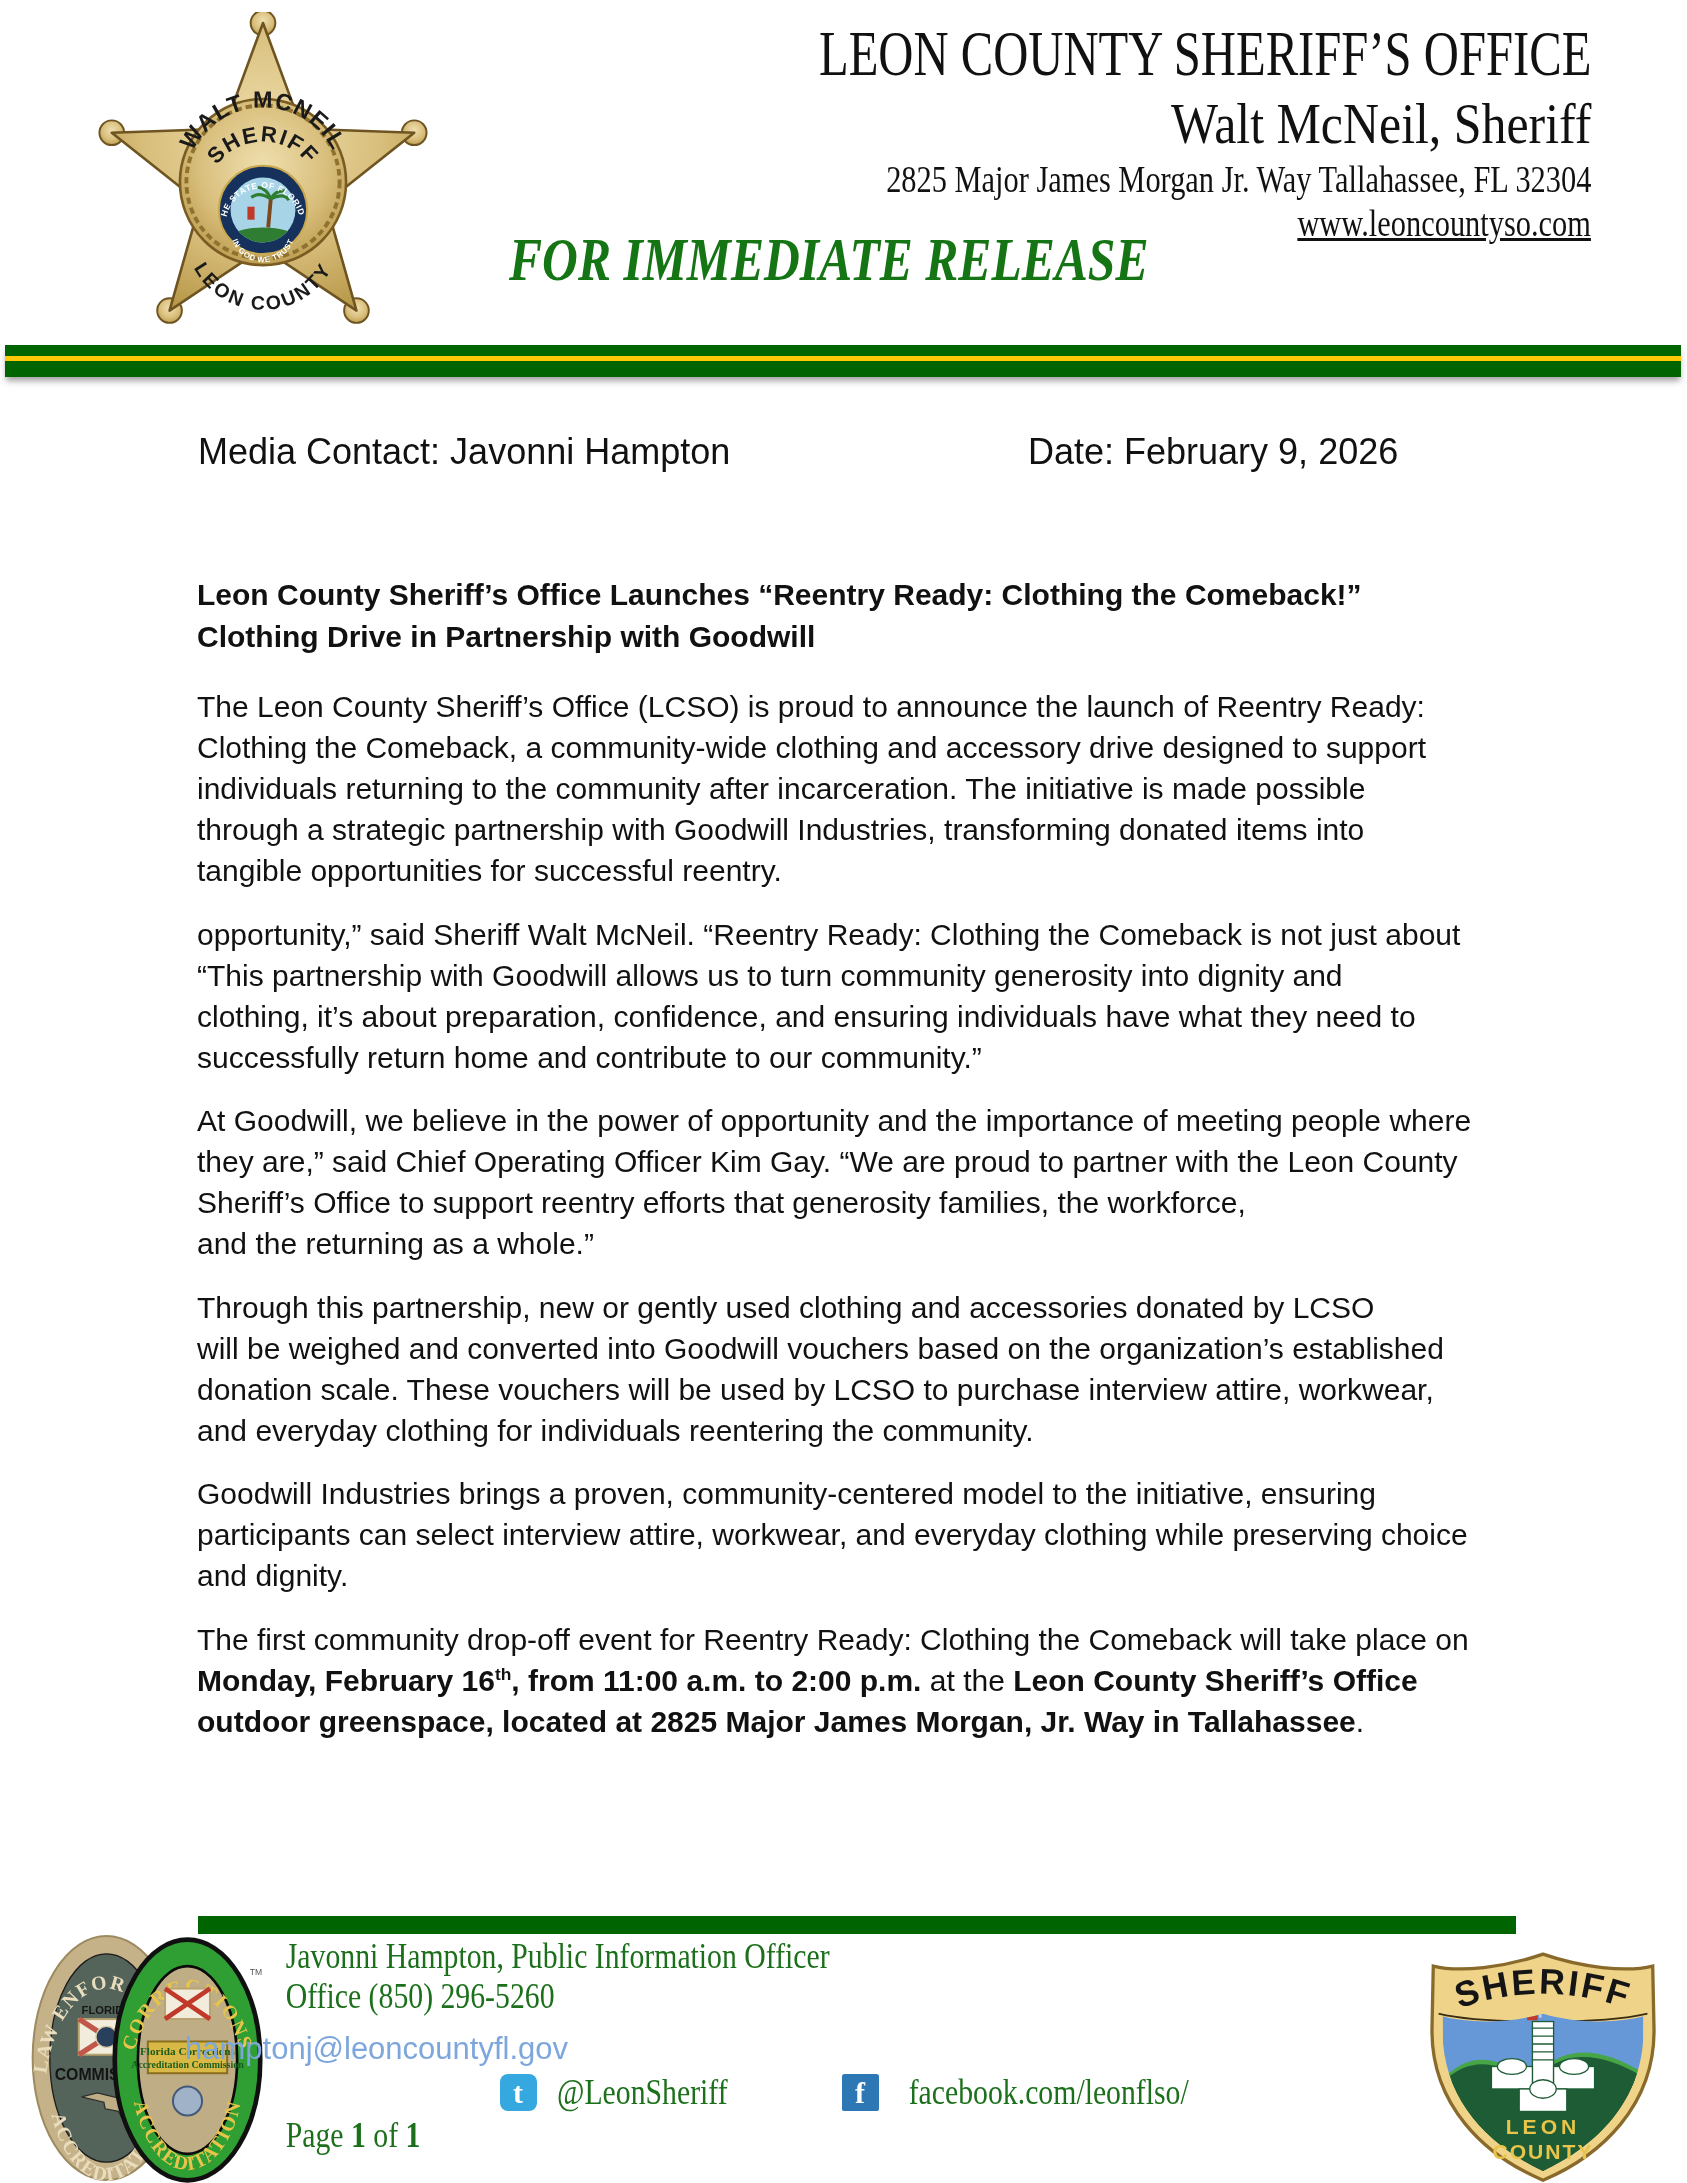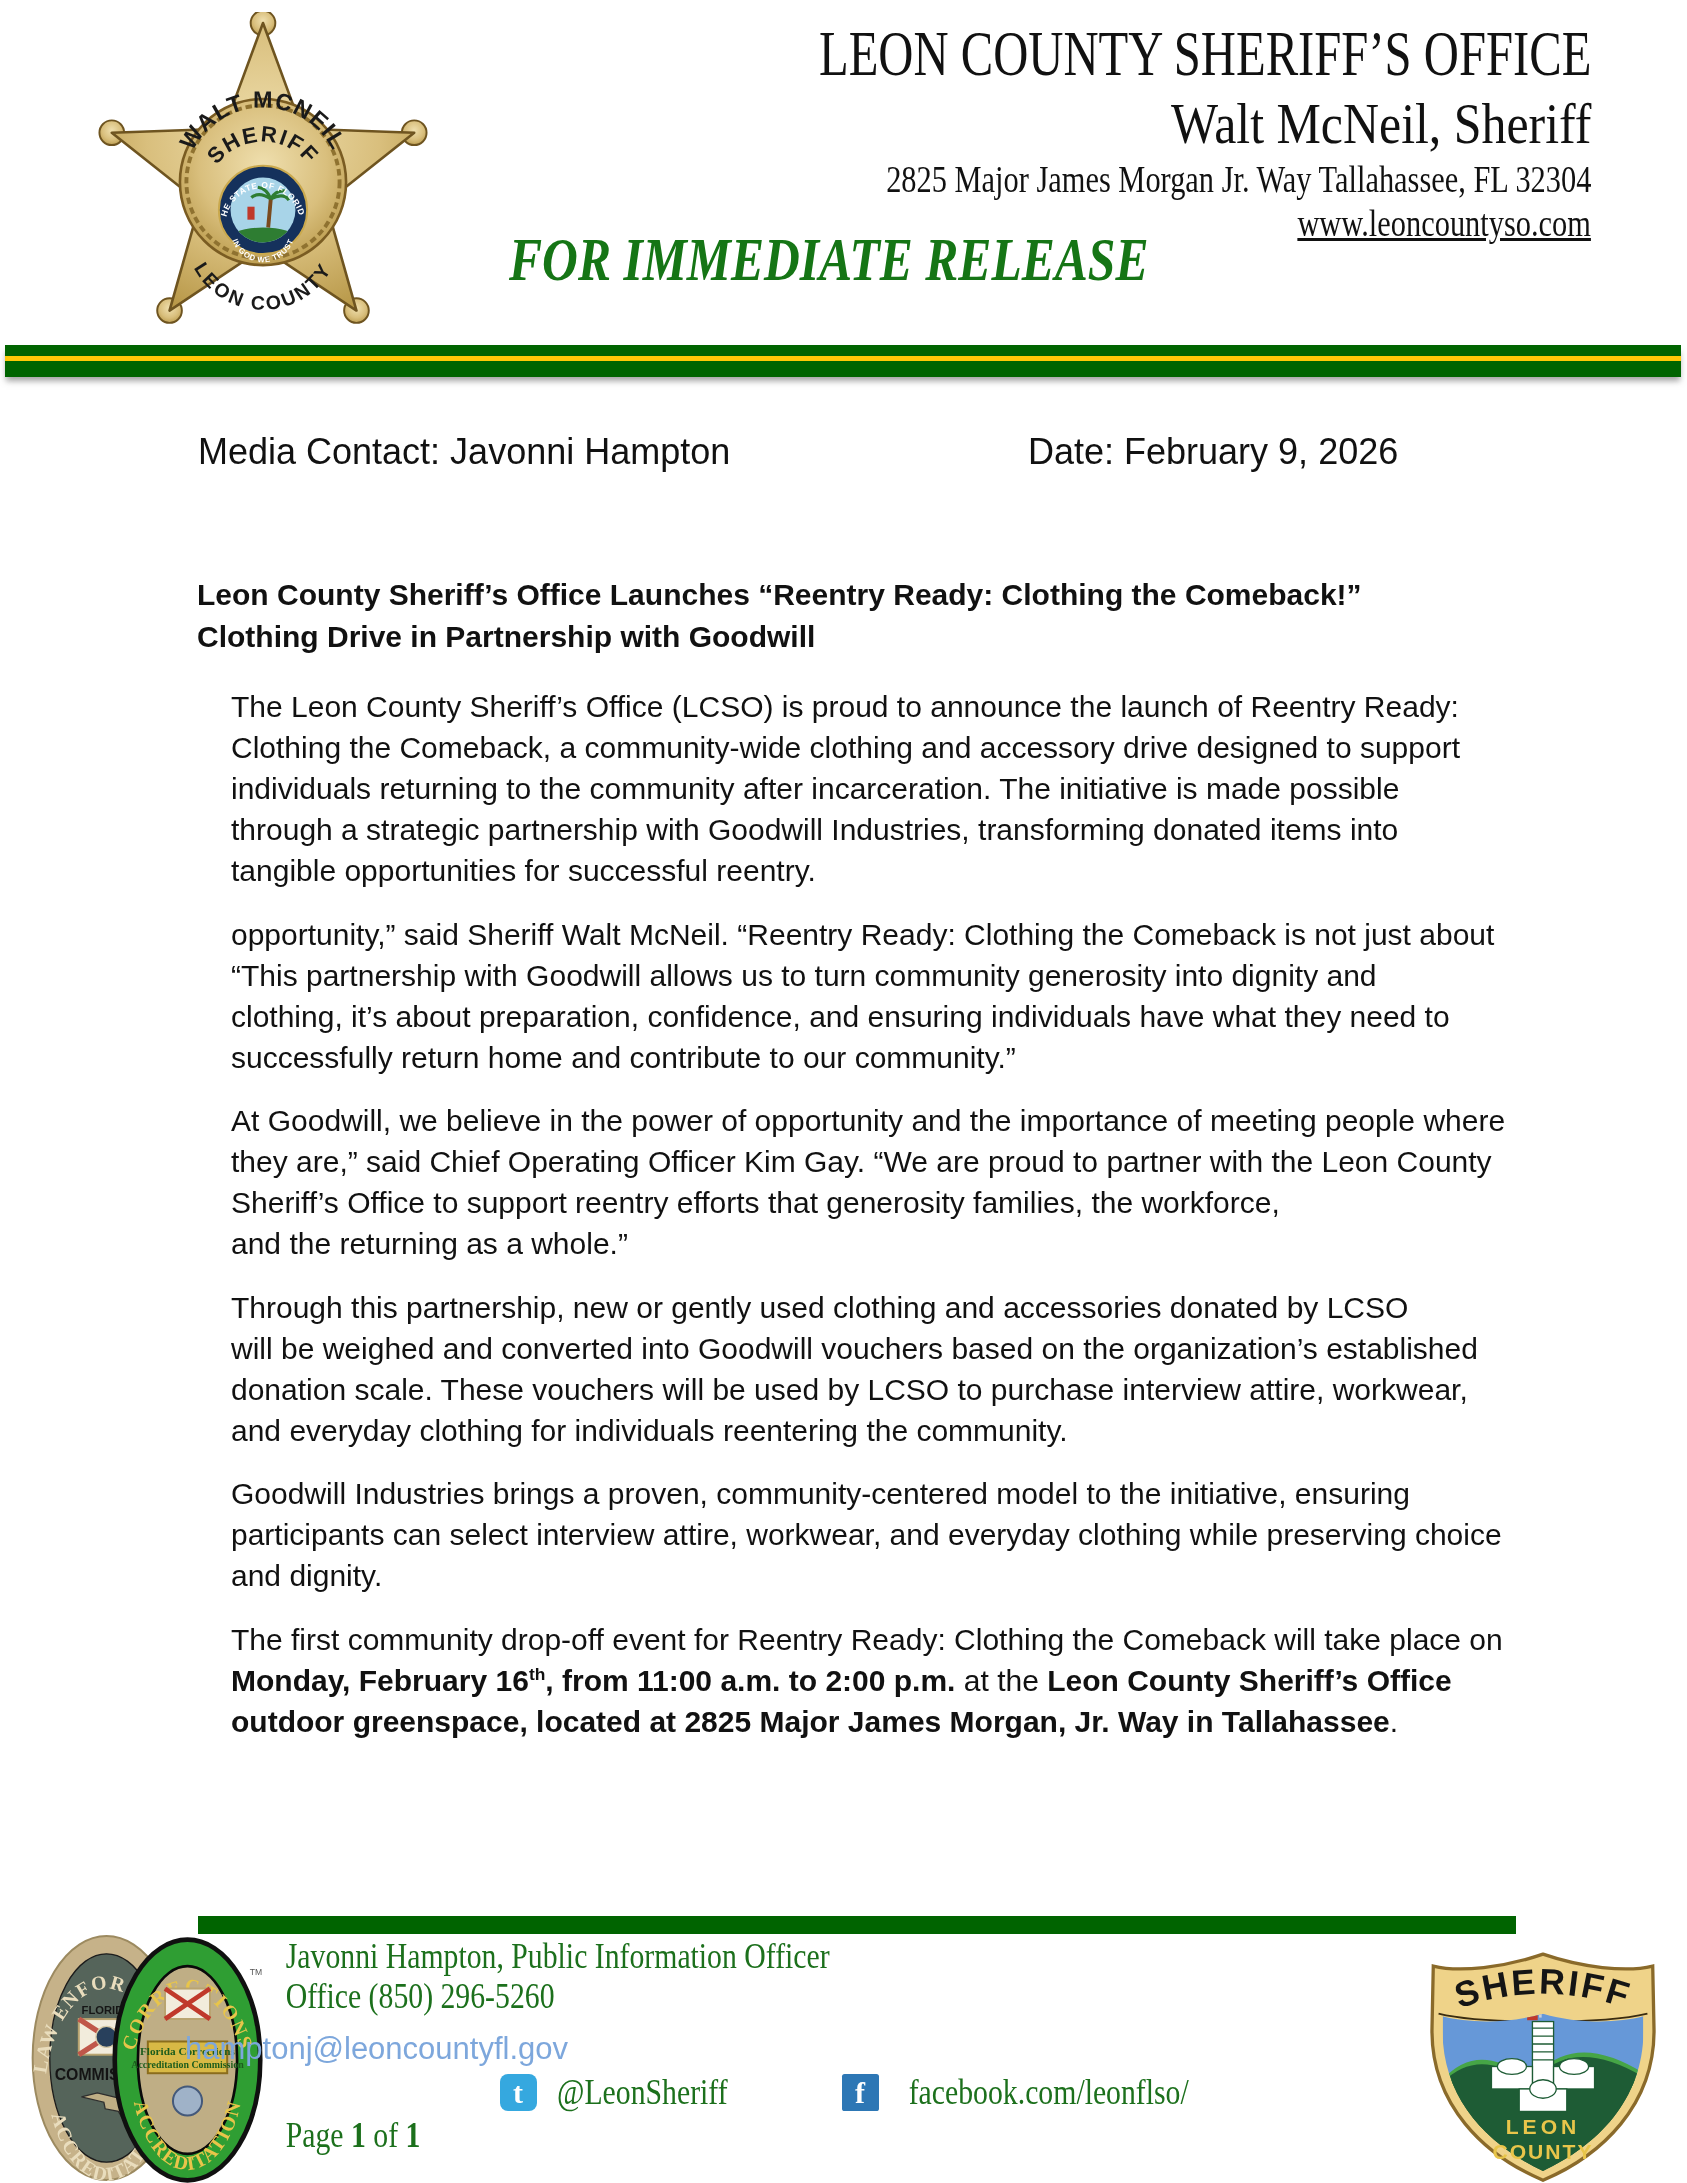"The Leon County Sheriff’s Office" .para .line { margin-left: 34px -> none }
